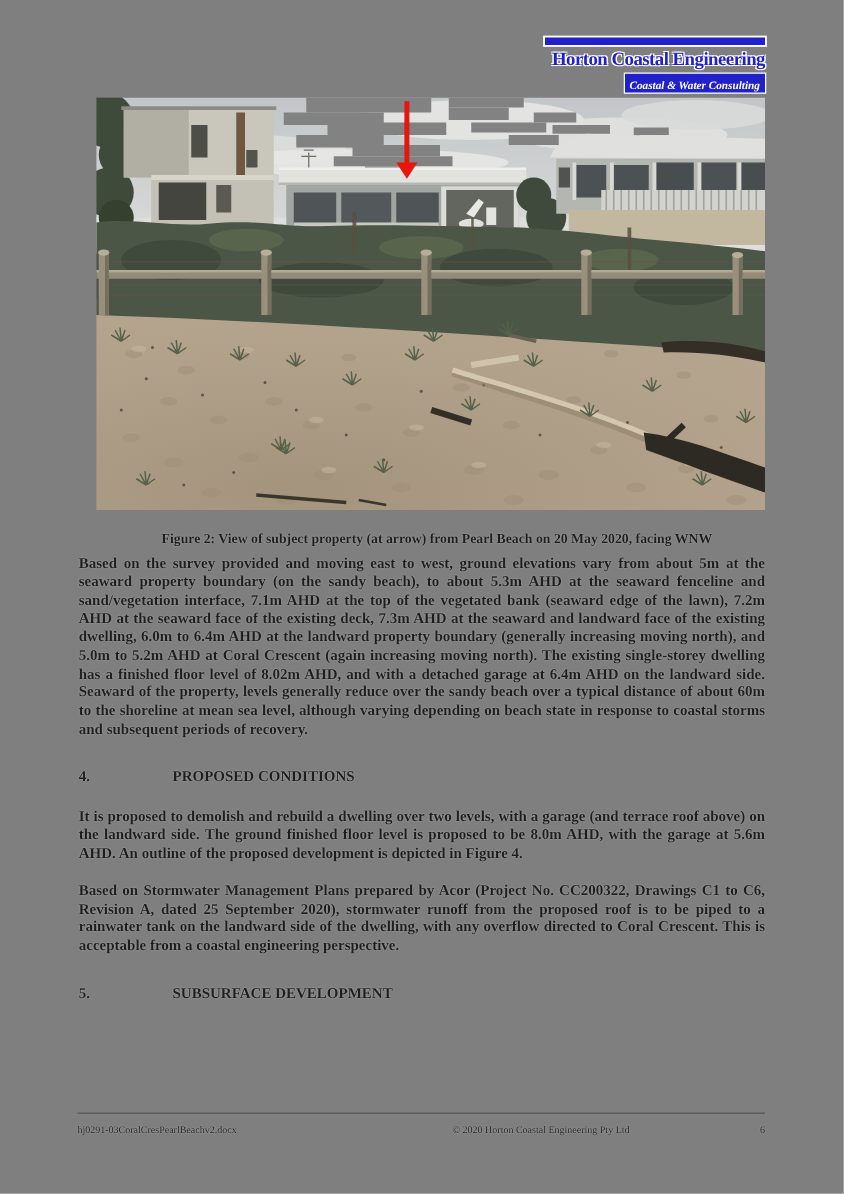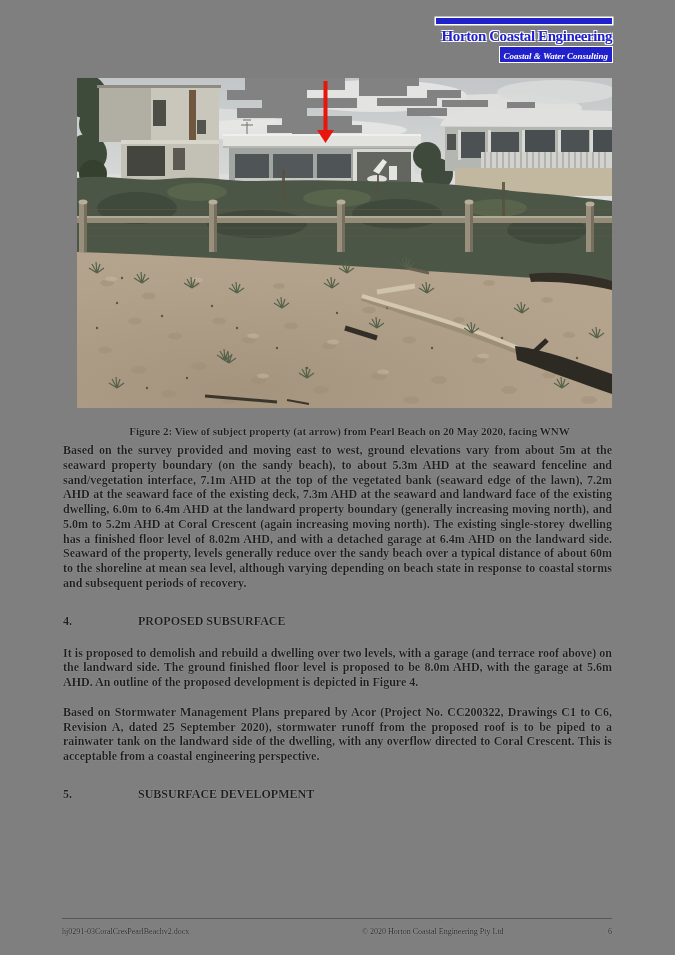"Horton Coastal Engineering" .logo { top: 18px -> 30px }
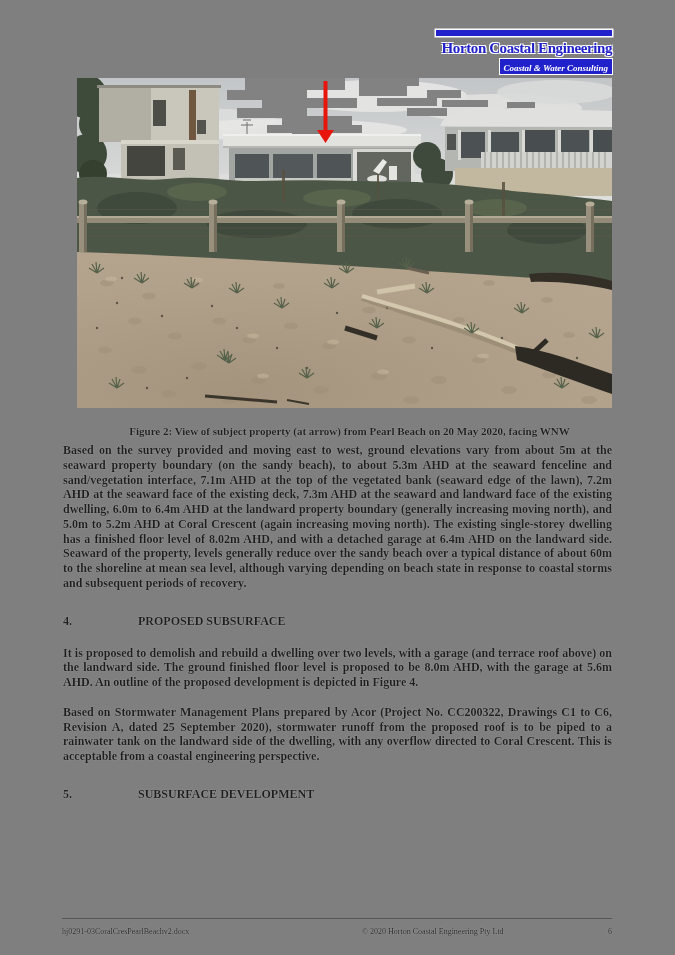"PROPOSED SUBSURFACE" span { text: SUBSURFACE -> CONDITIONS }
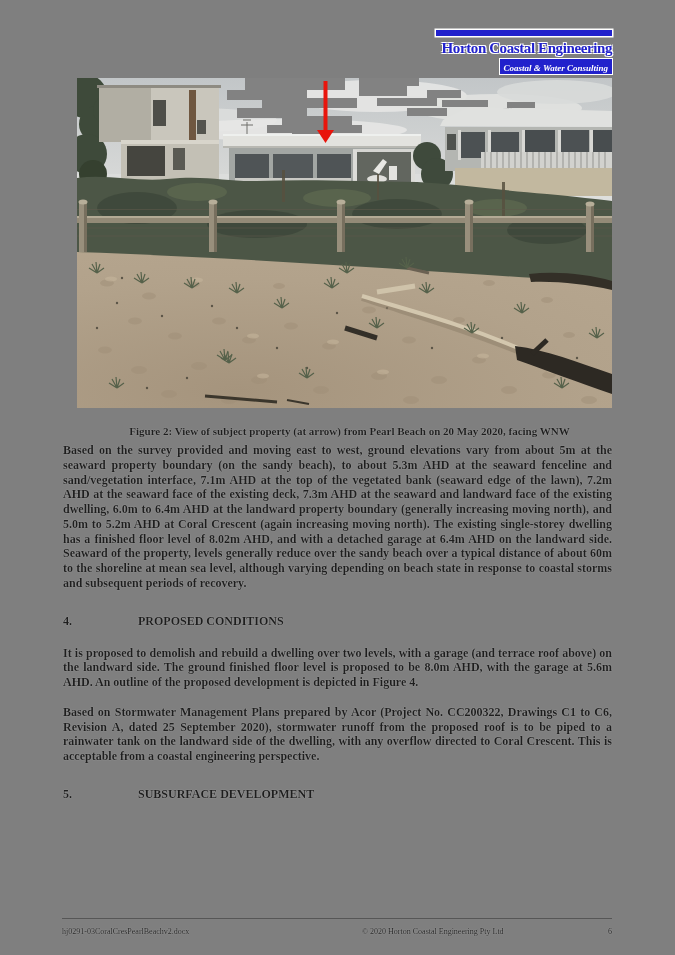"hj0291-03CoralCresPearlBeachv2.docx" .footer { top: 918px -> 890px }
